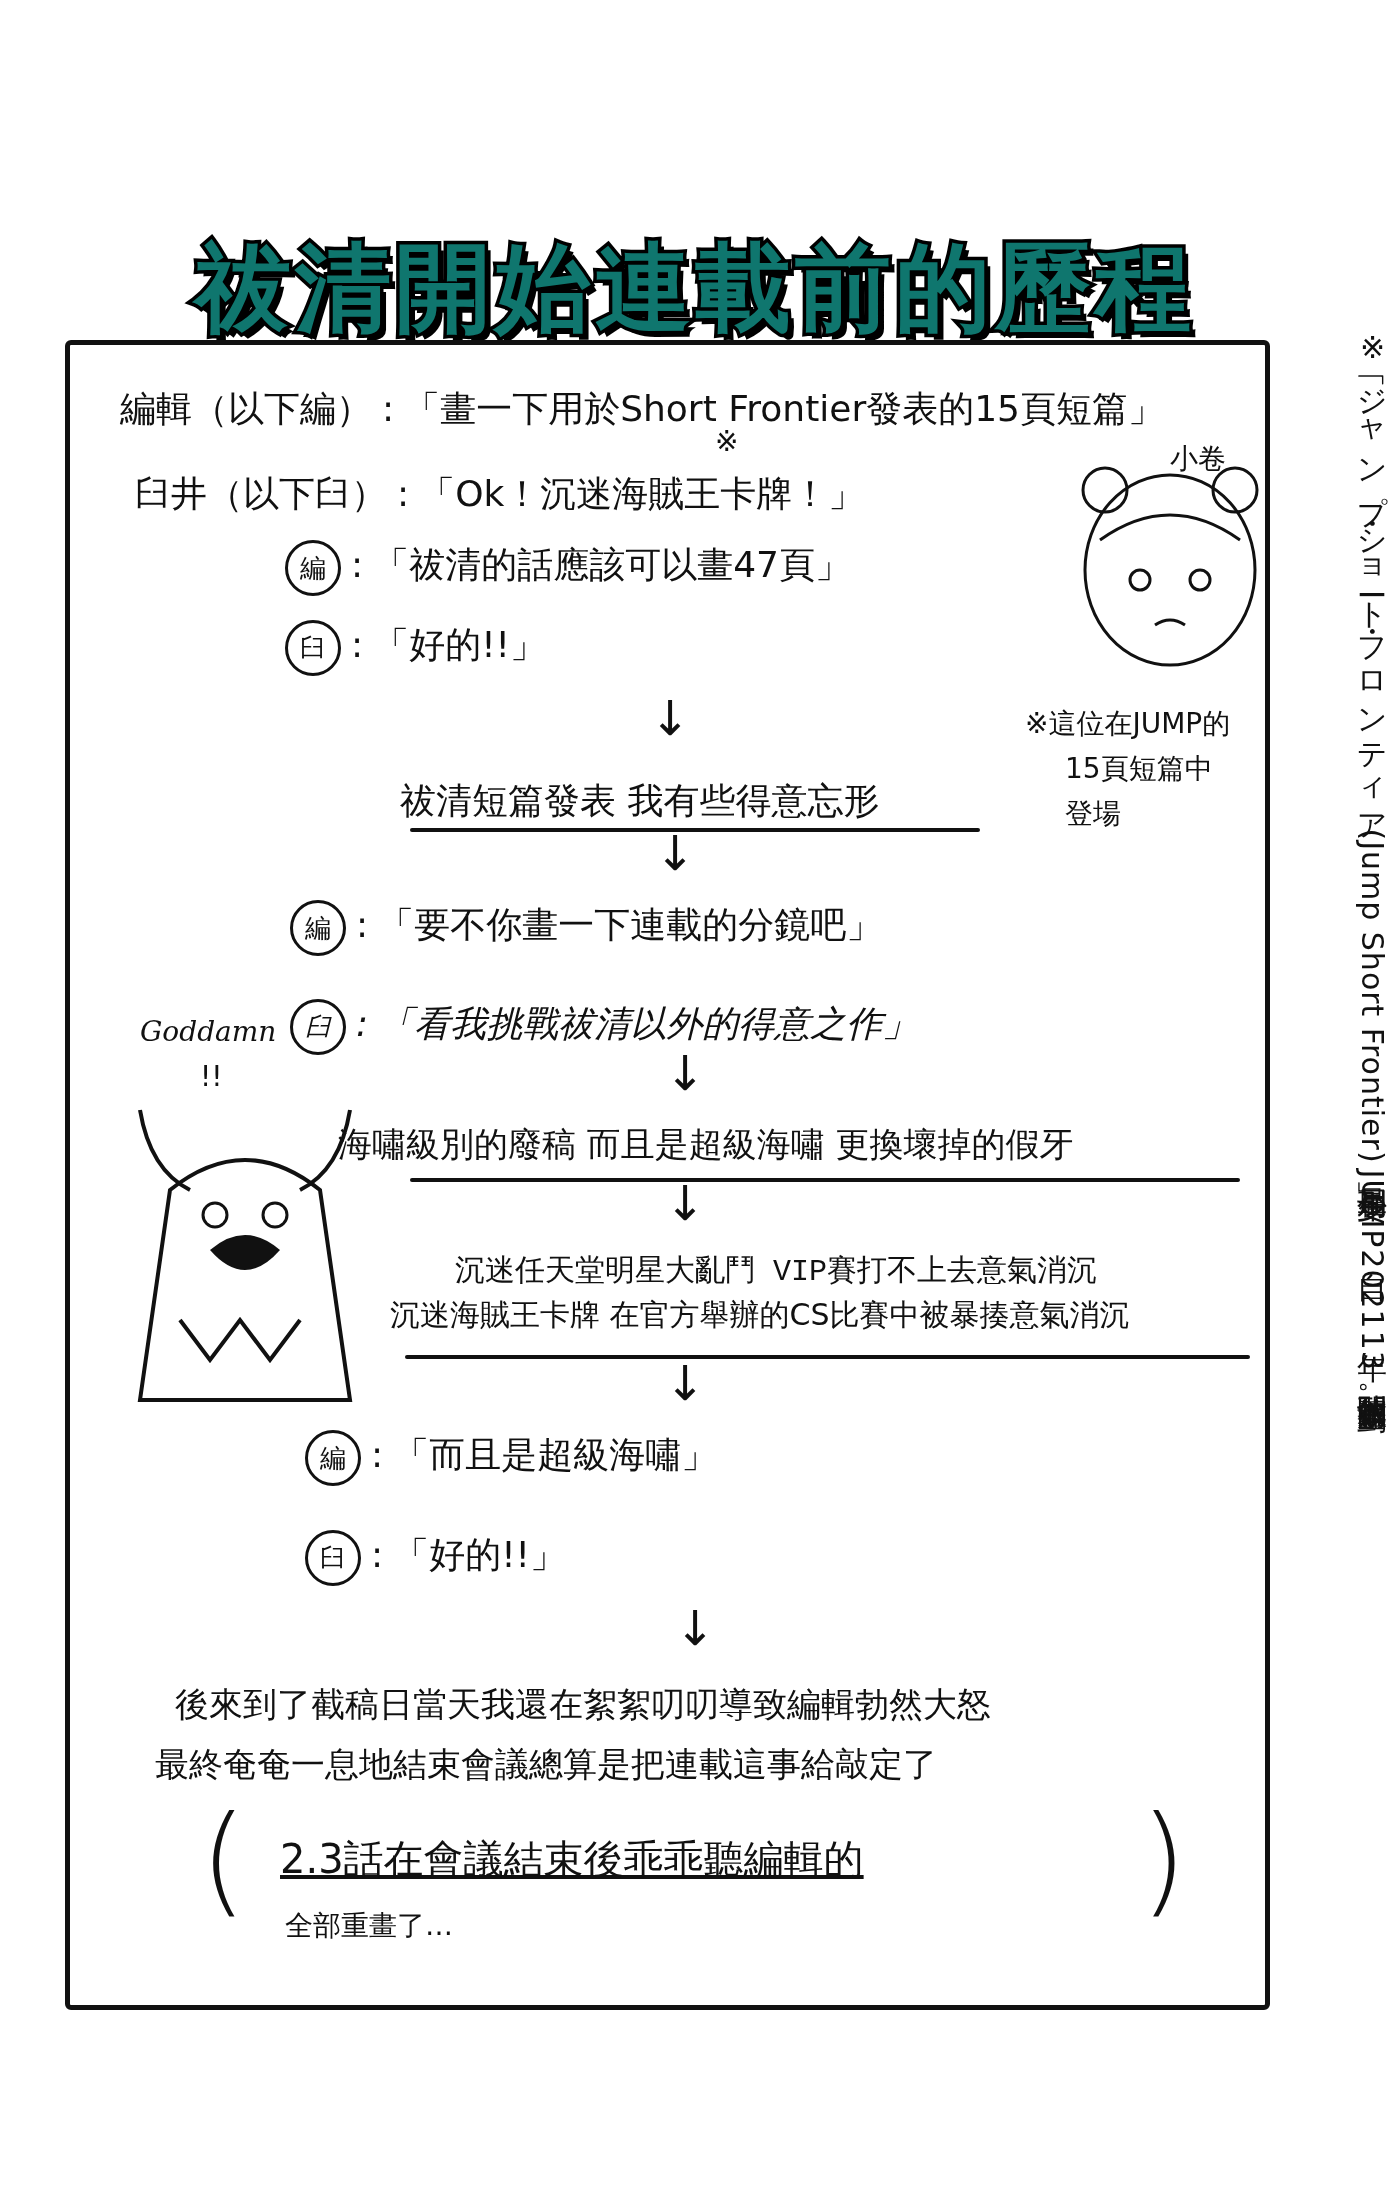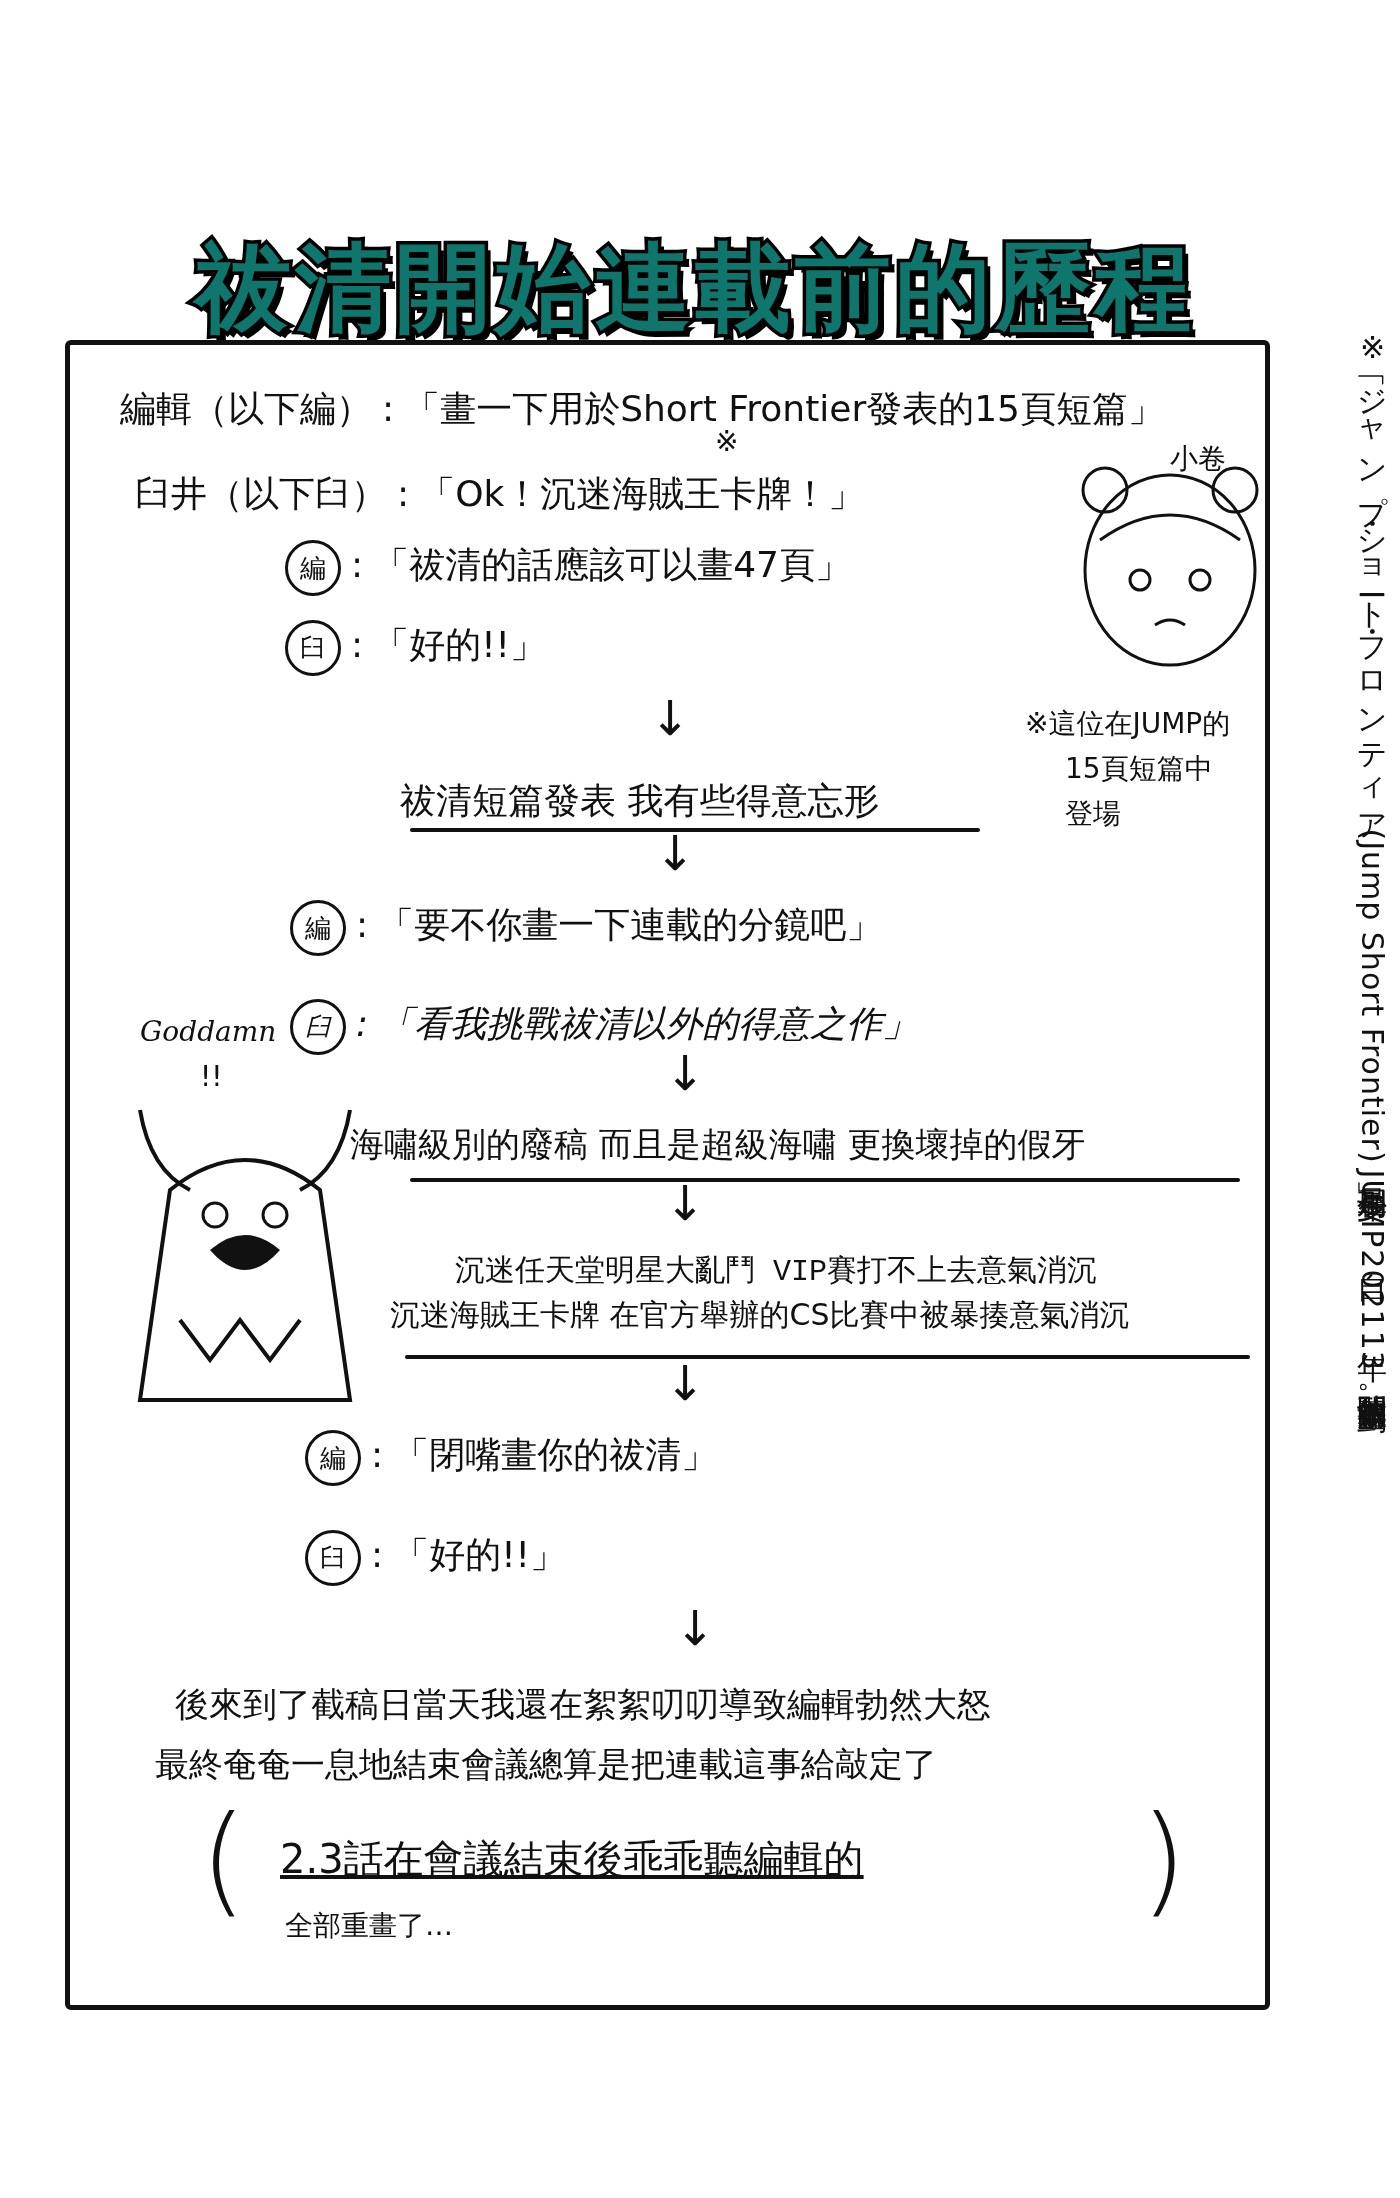"海嘯級別的廢稿 而且是超級海嘯 更換壞掉的假牙" div.narr { left: 350px -> 338px }
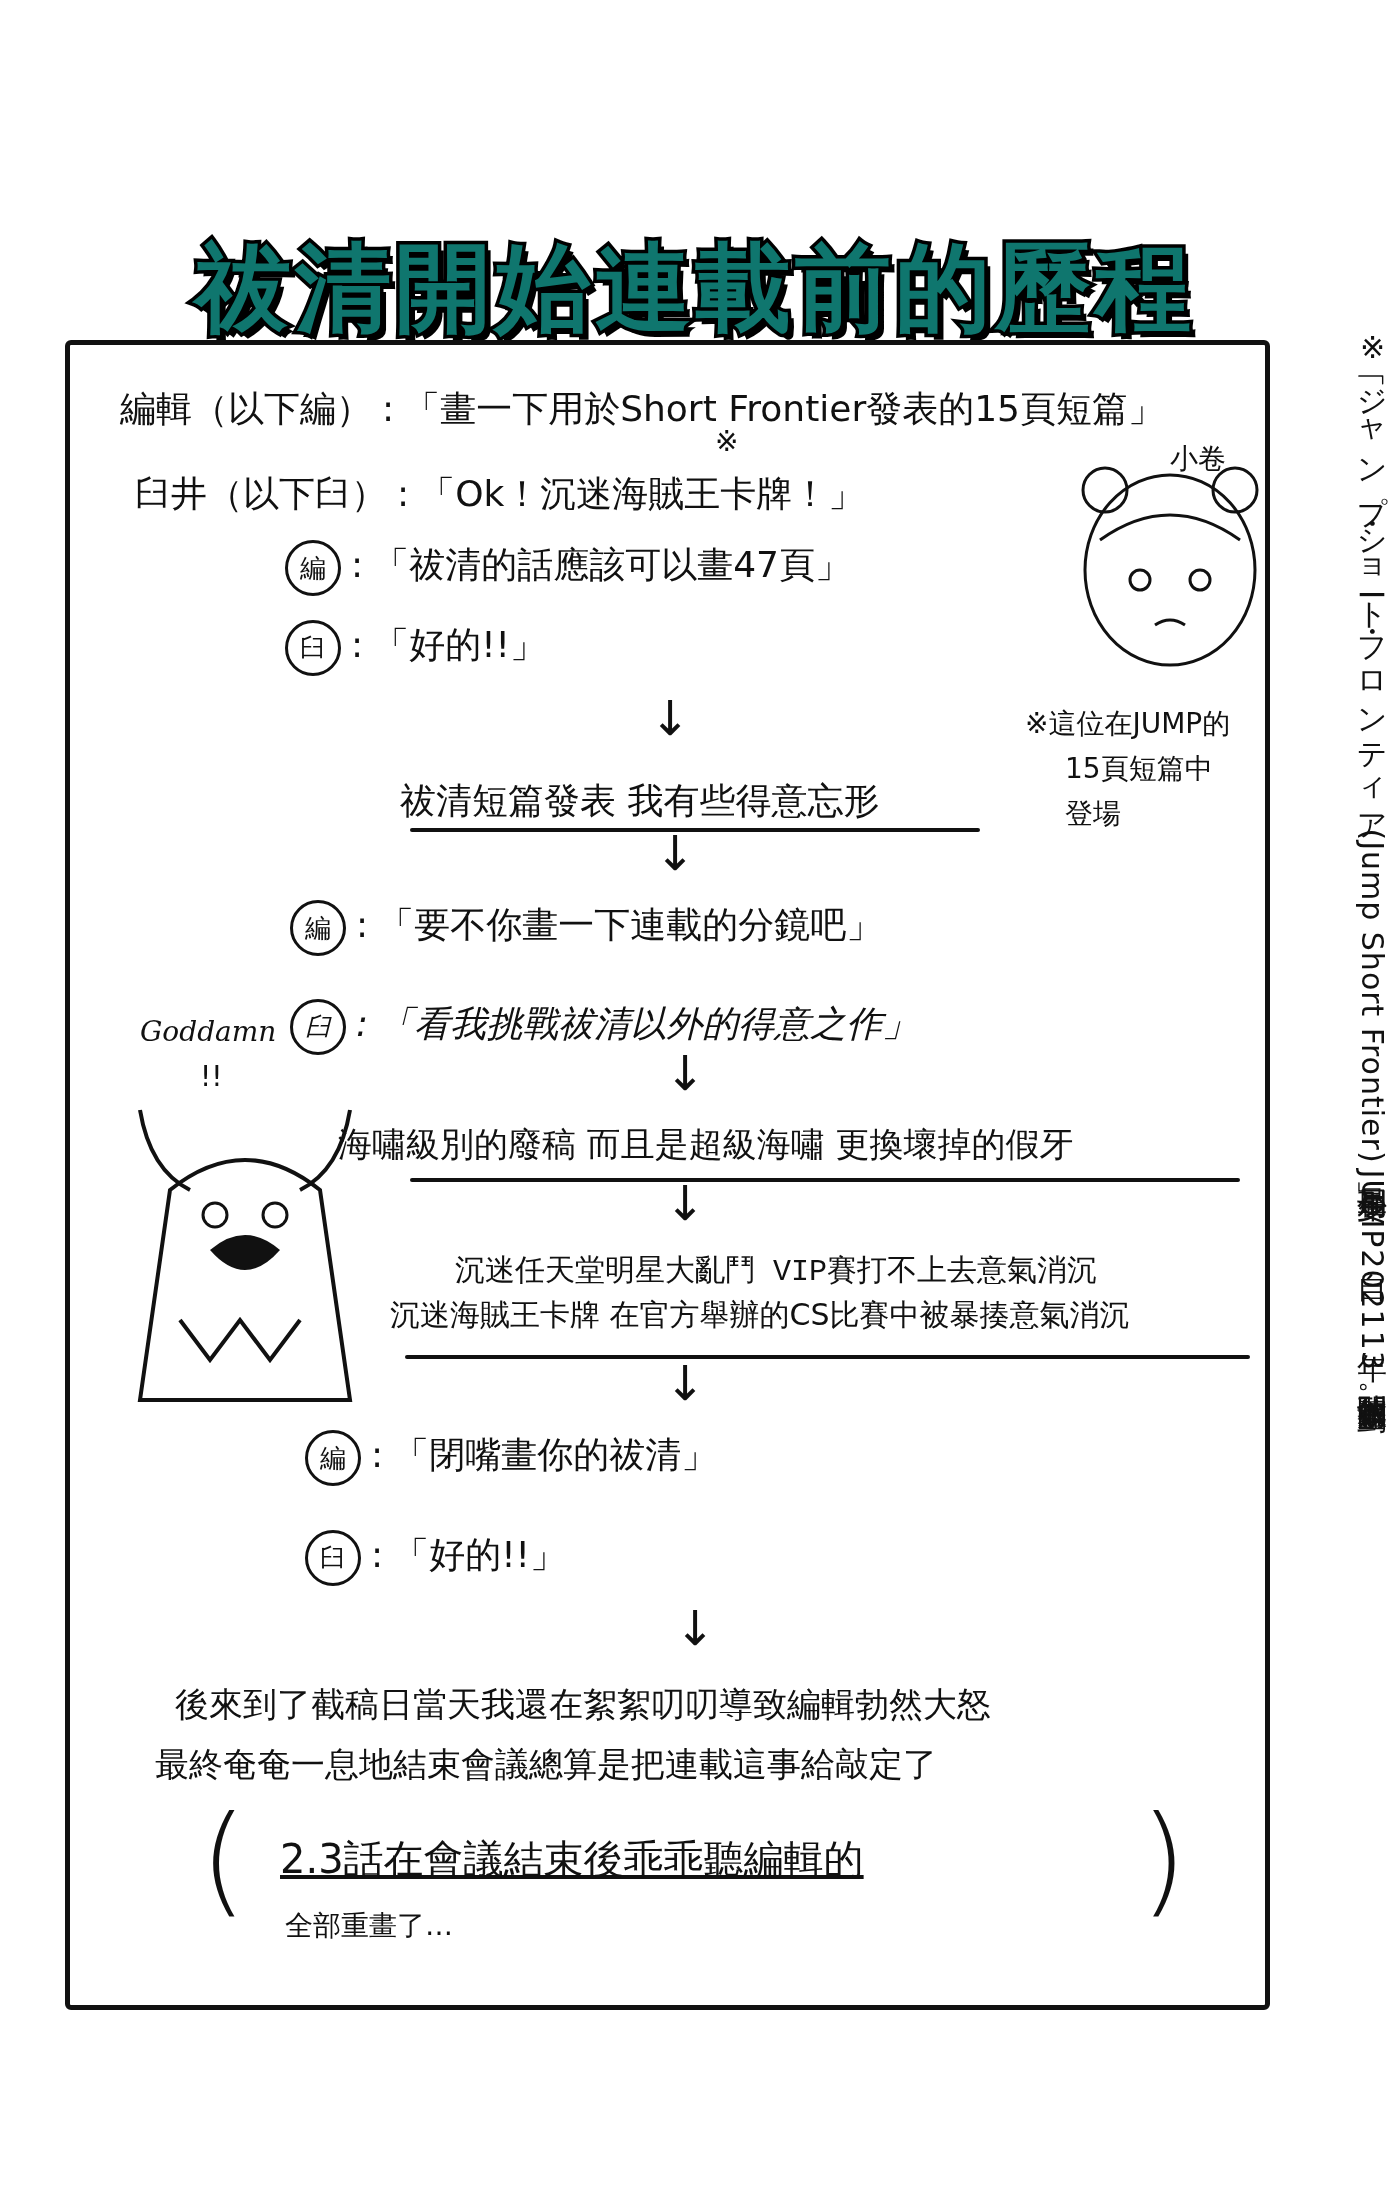"「閉嘴畫你的祓清」" span { text: 閉嘴畫你的祓清 -> 而且是超級海嘯 }
